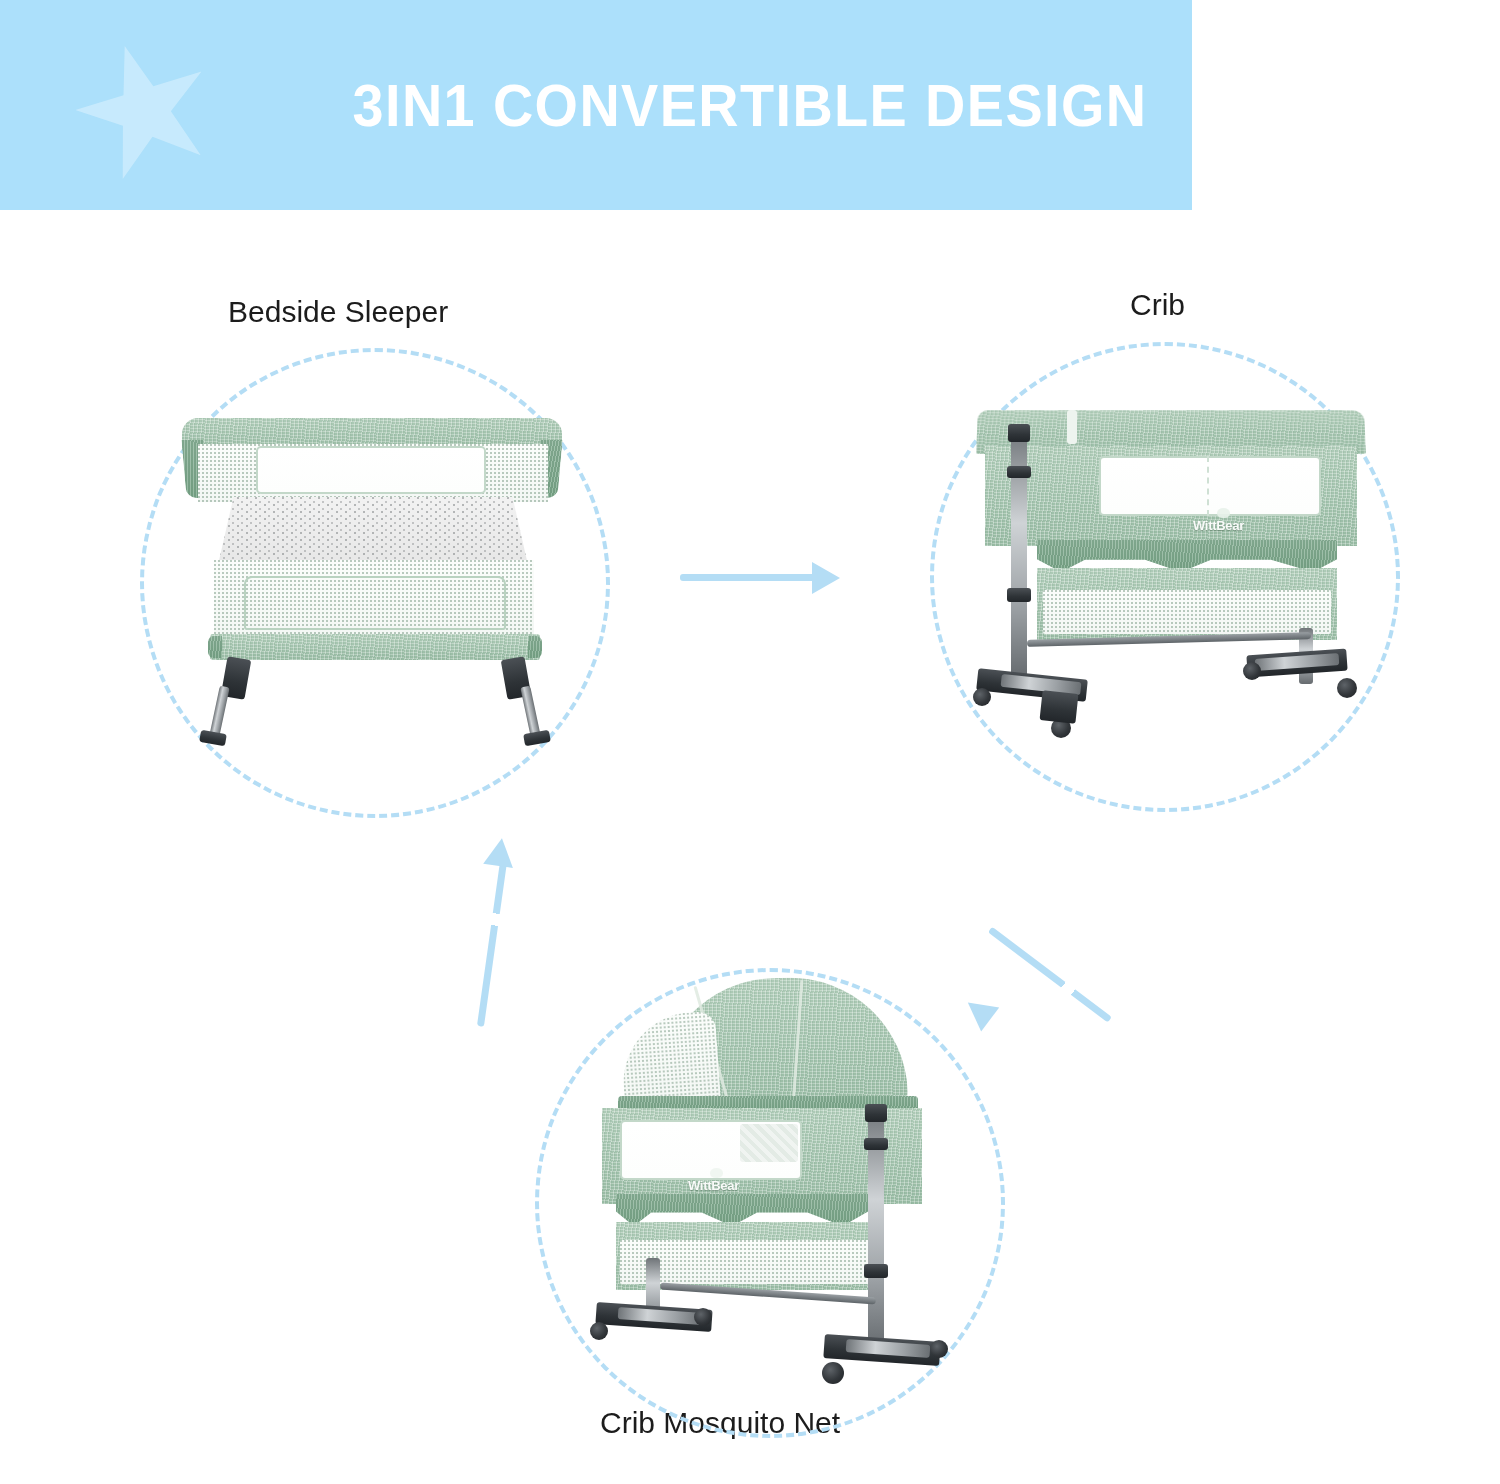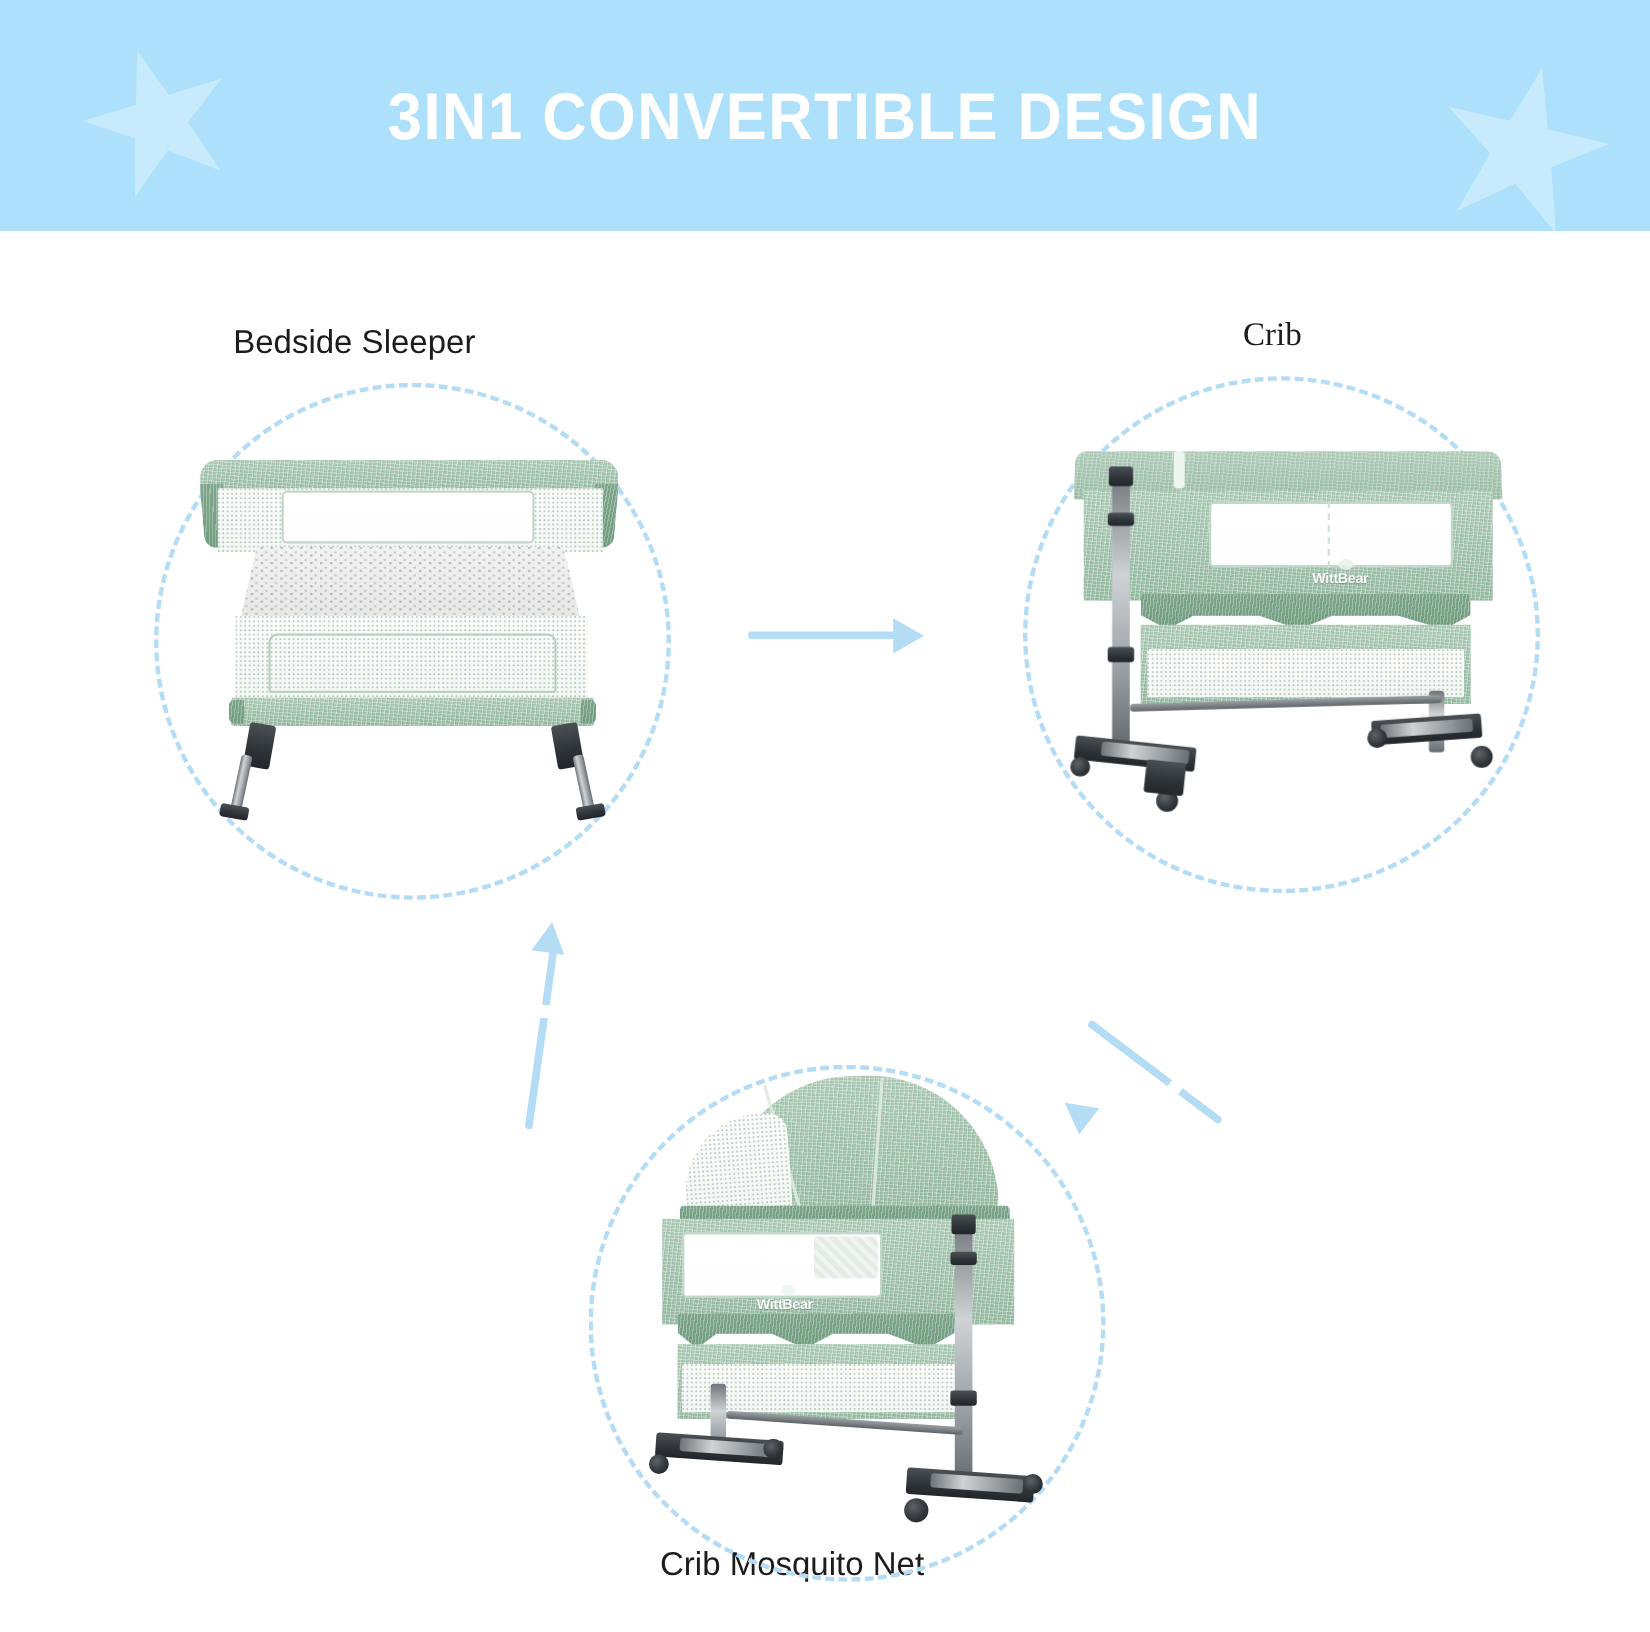"3IN1 CONVERTIBLE DESIGN" #banner { width: 1500px -> 1192px }
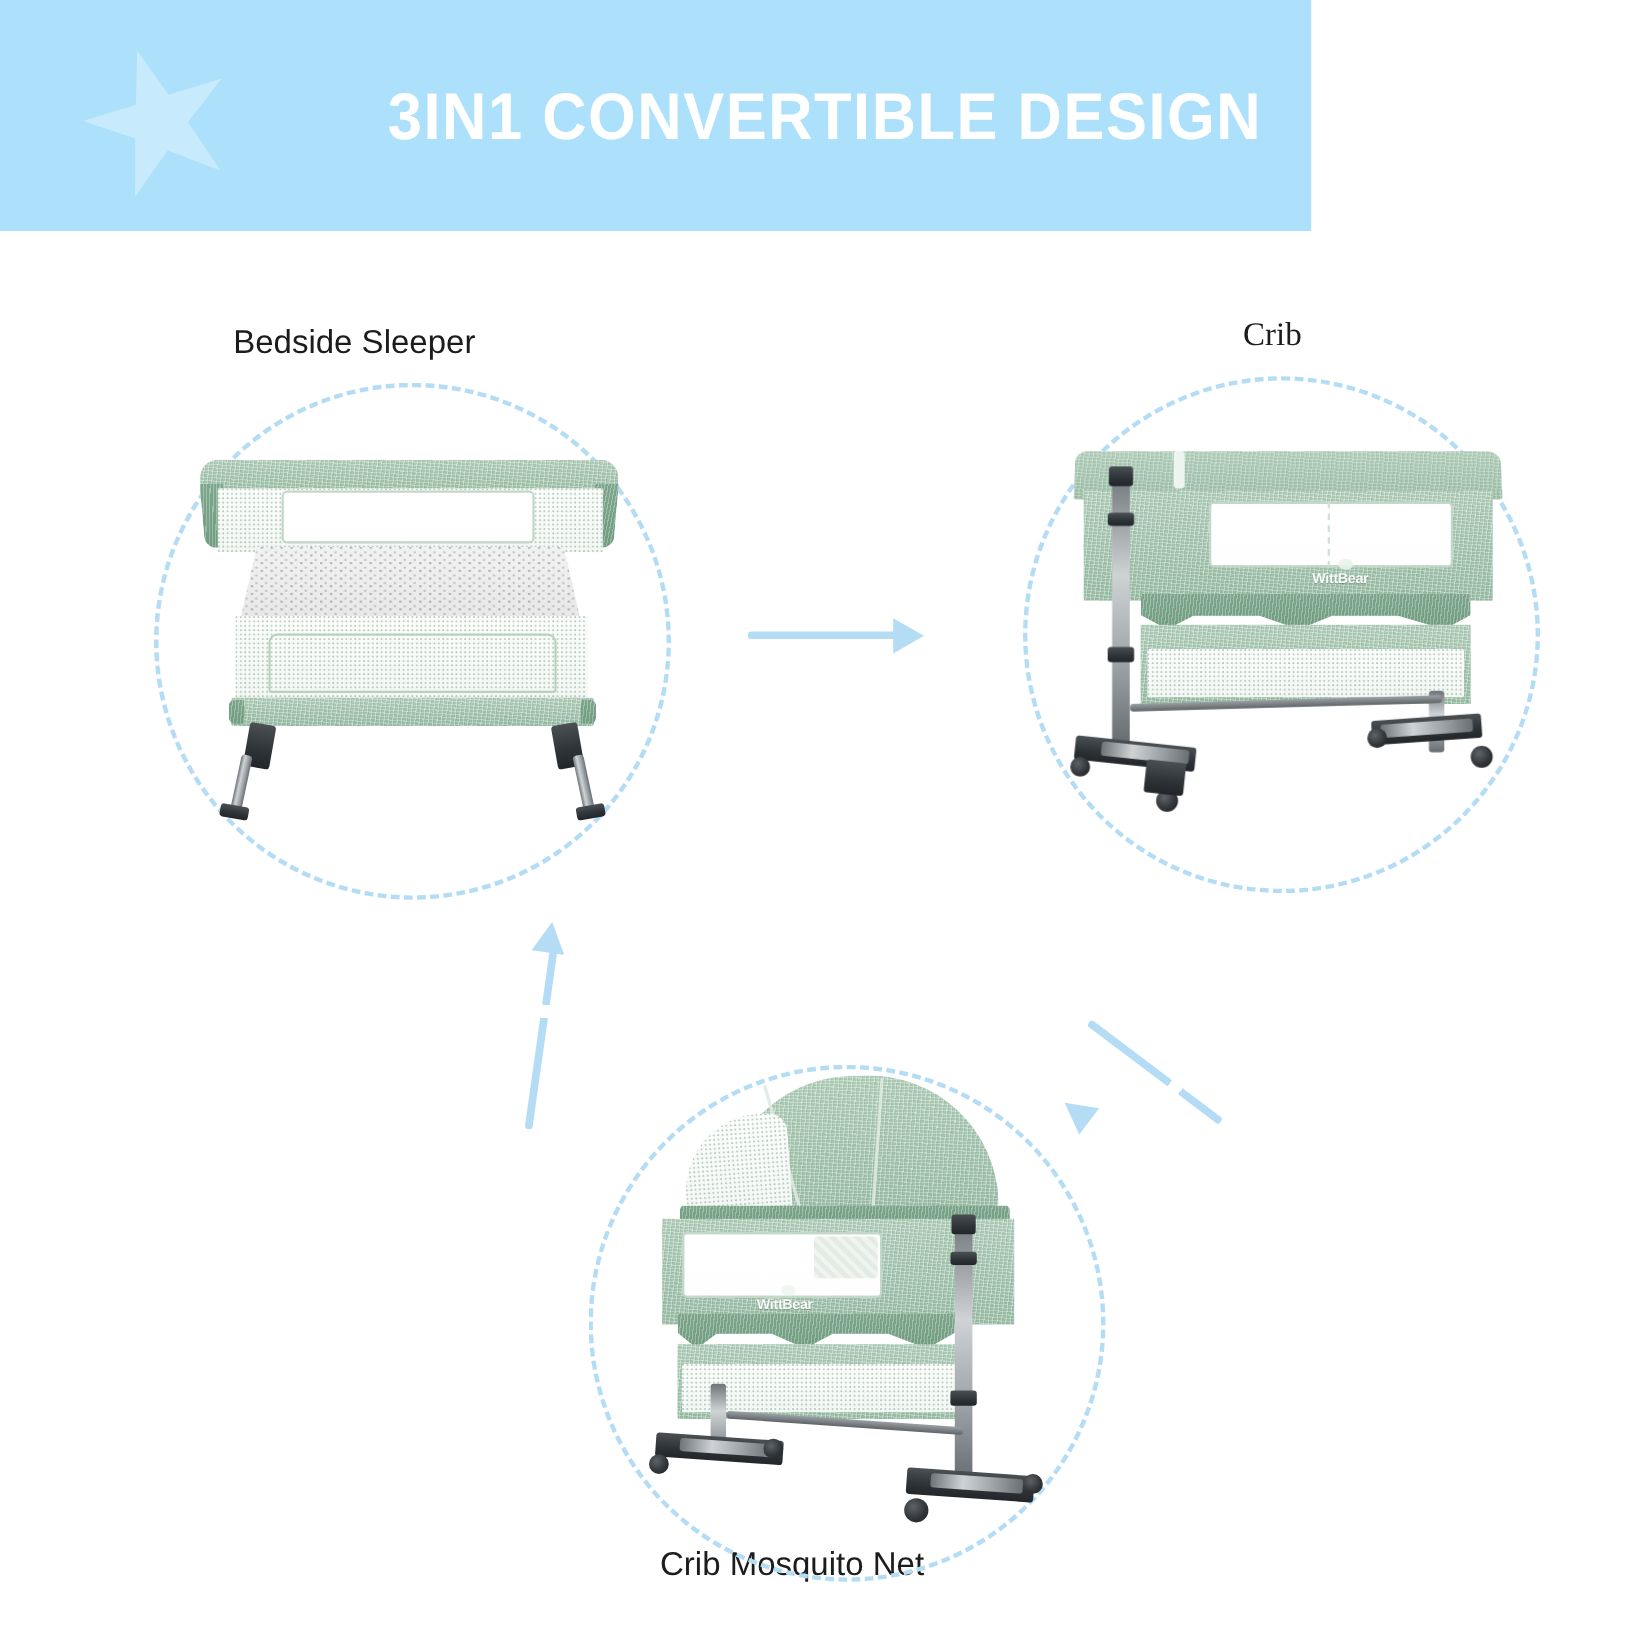"Bedside Sleeper" div.caption { left: 212px -> 228px }
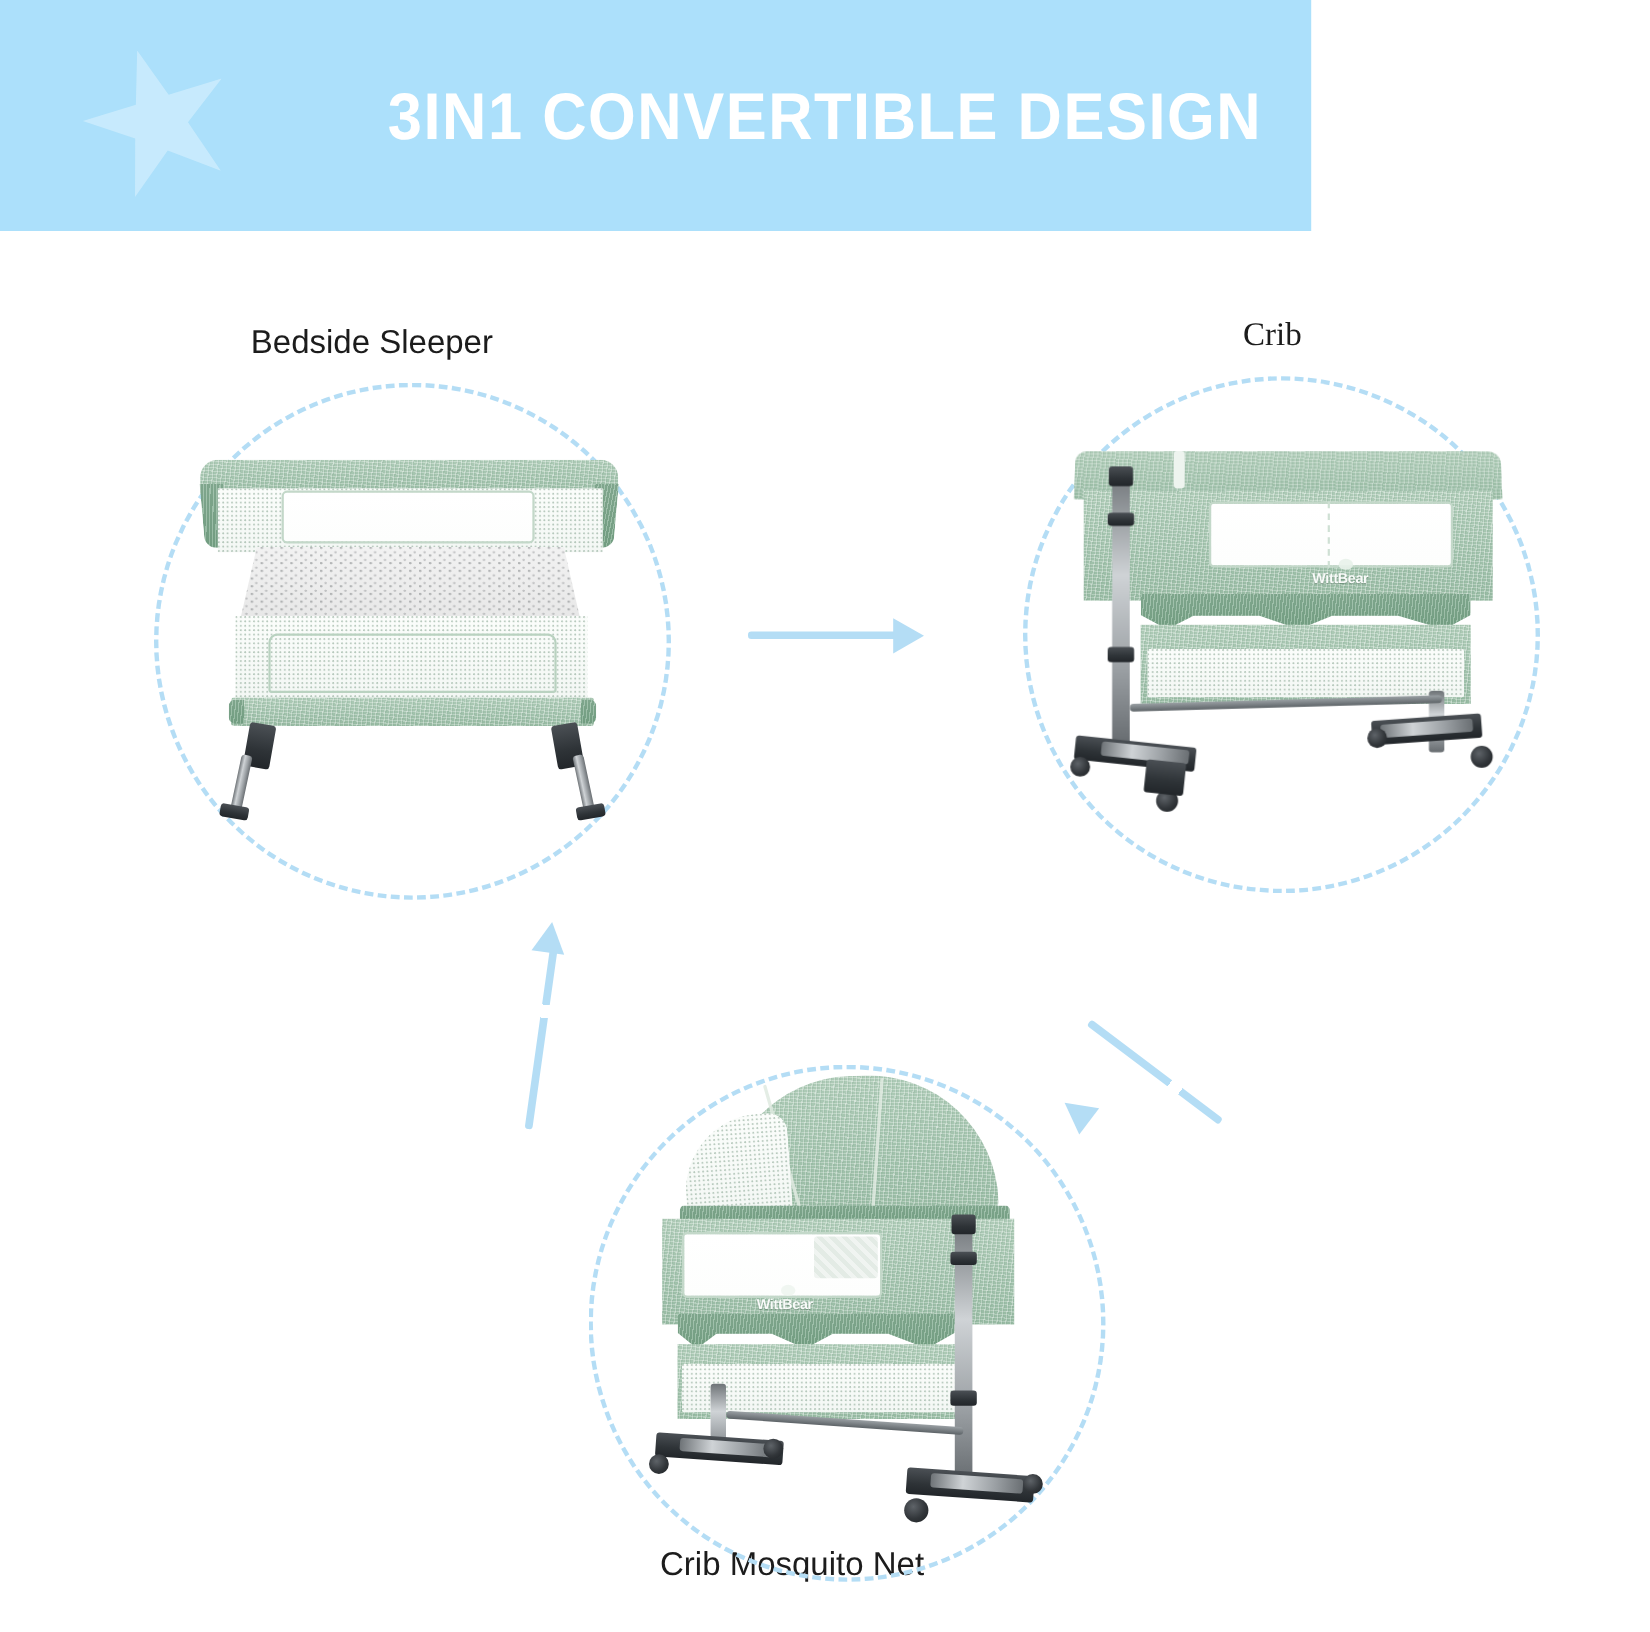"Crib" div.caption { font-family: Liberation Serif, serif -> none }
